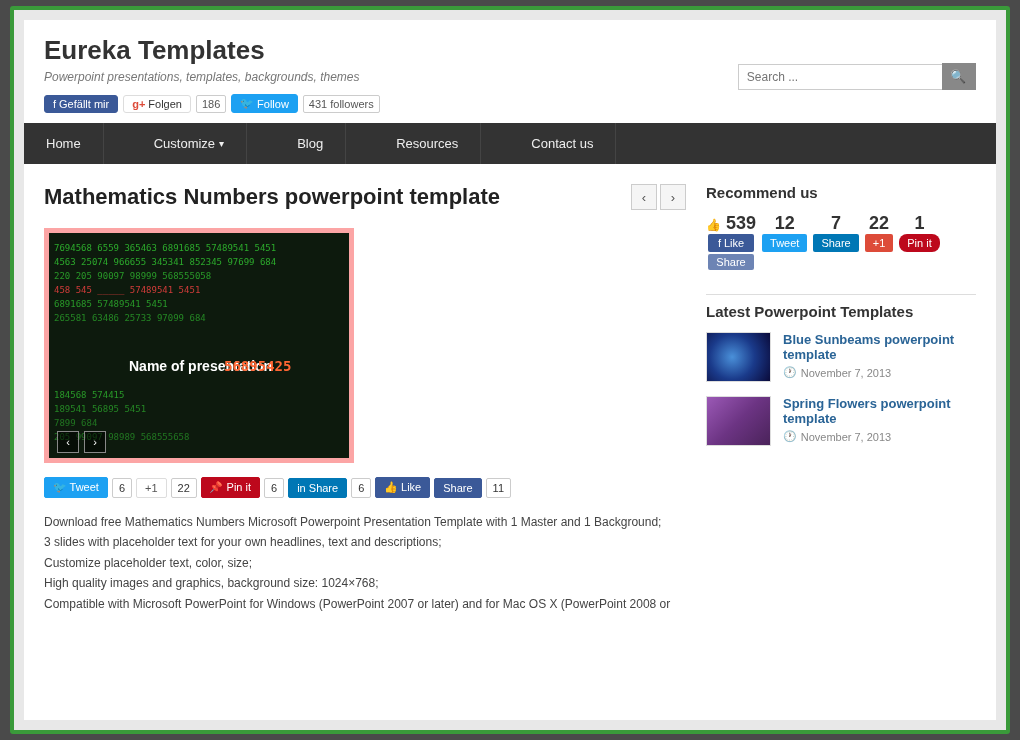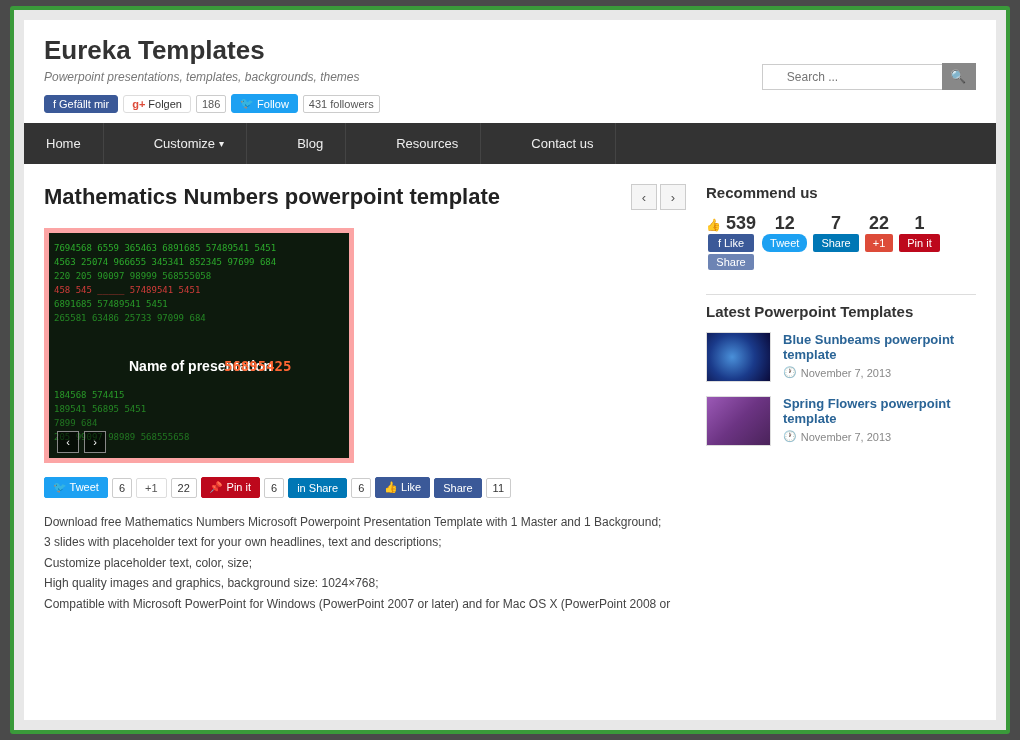"Search ..." .search-input { padding: 5px 24px -> 5px 8px; width: 180px -> 204px }
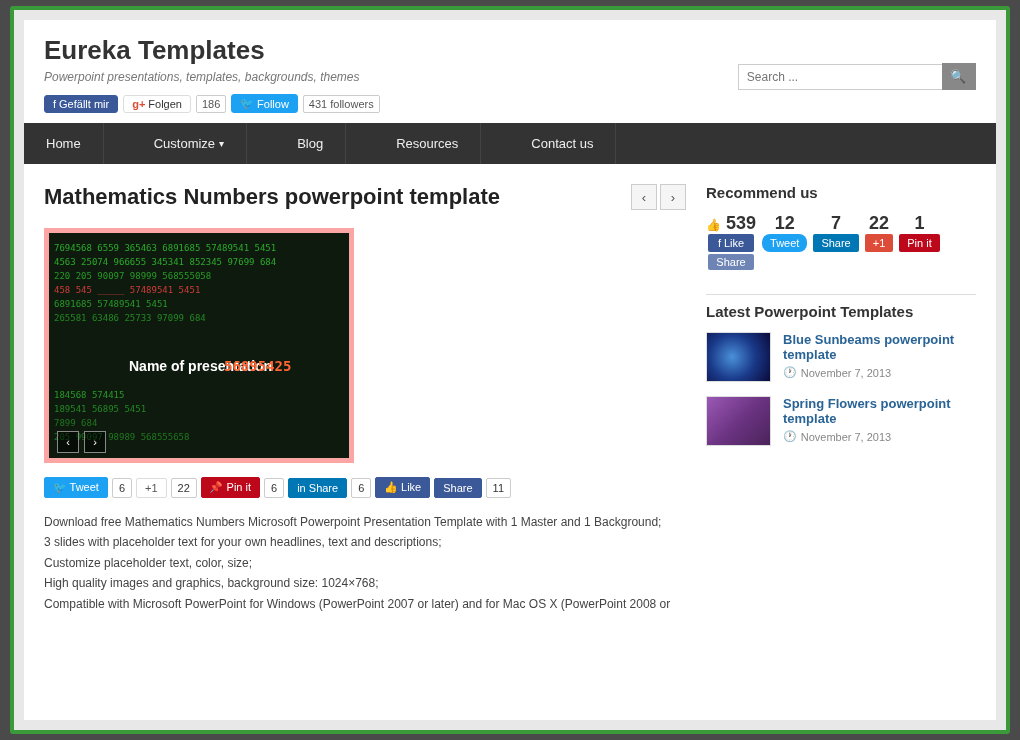"Tweet" .tw-btn { border-radius: 8px -> 2px }
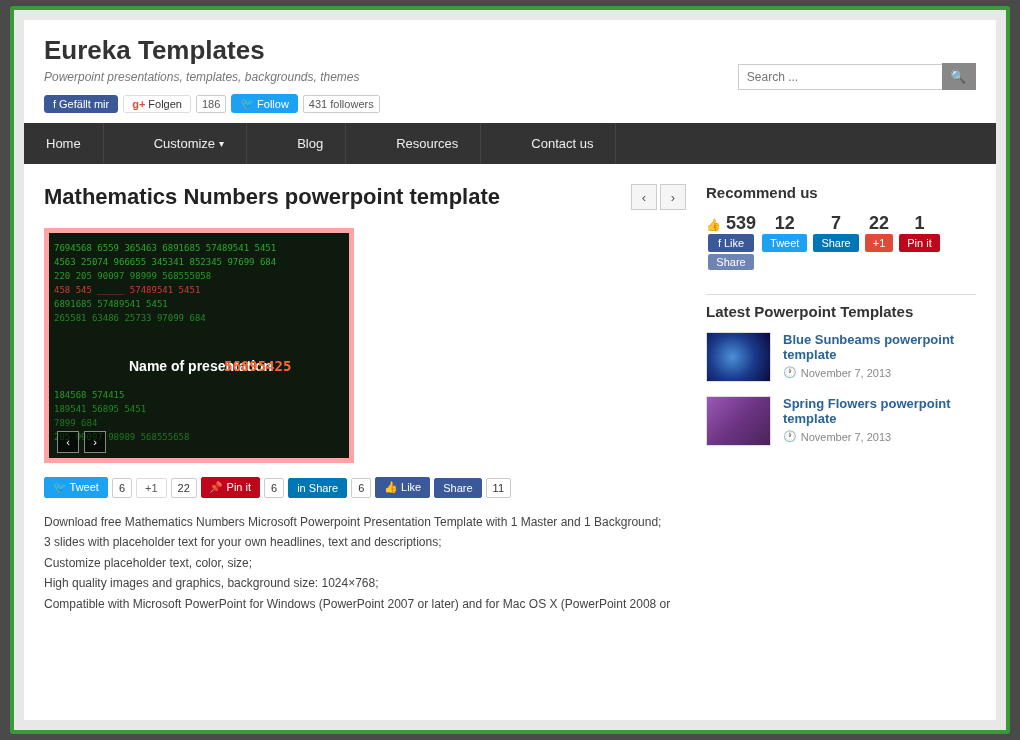"Pin it" .pin-btn { border-radius: 2px -> 8px }
